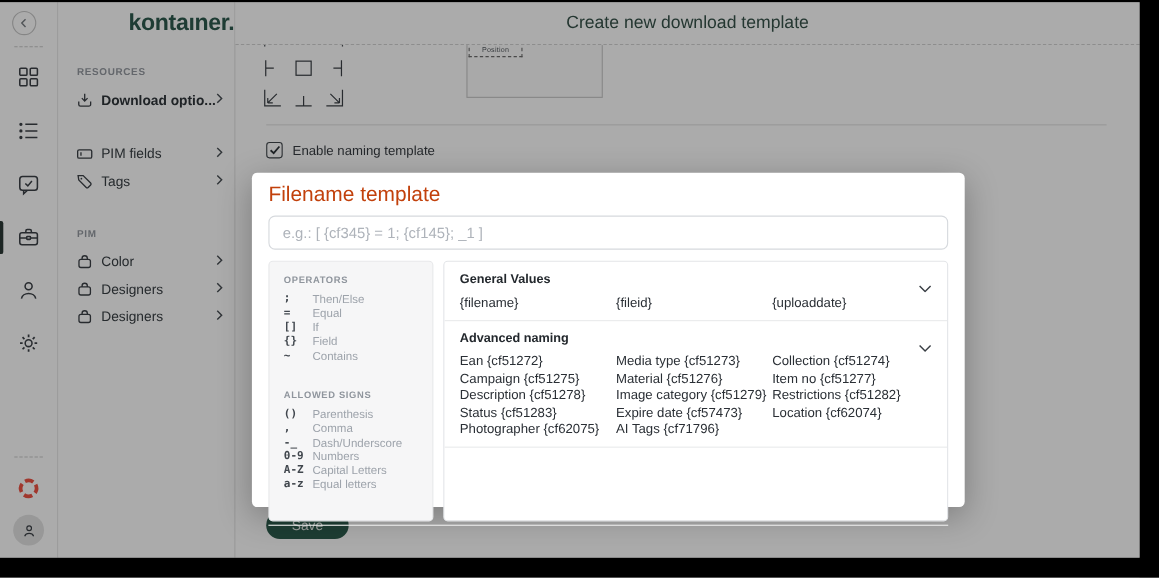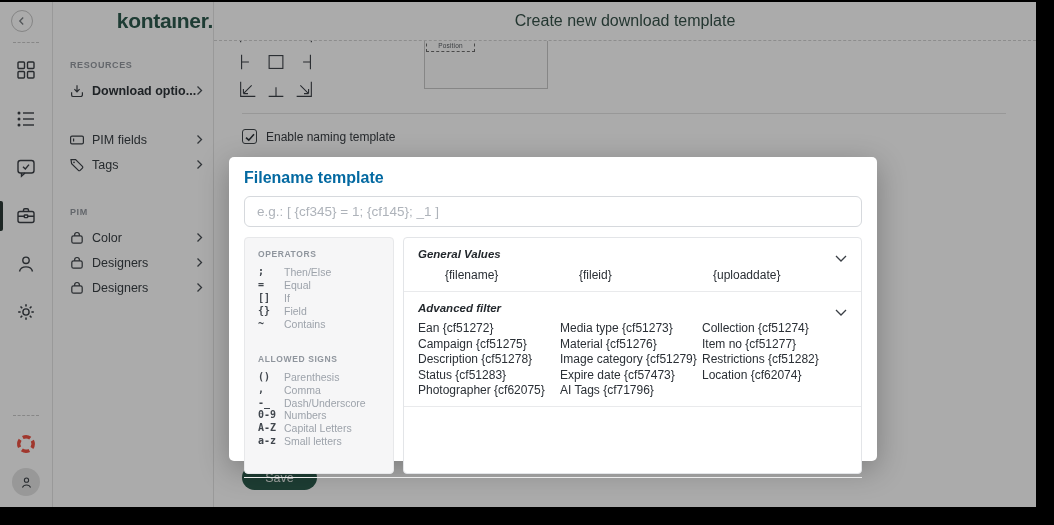"Filename template" .modal-title { color: #0369a1 -> #c2410c; font-size: 16px -> 19px; font-weight: 700 -> 400 }
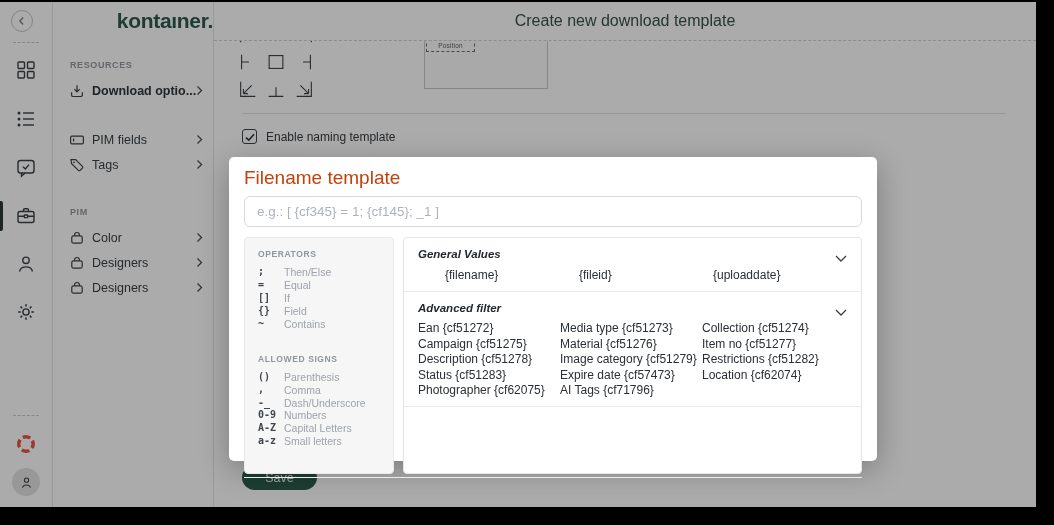"General Values" .sec-head { align-items: flex-start -> flex-end; font-style: italic -> none }
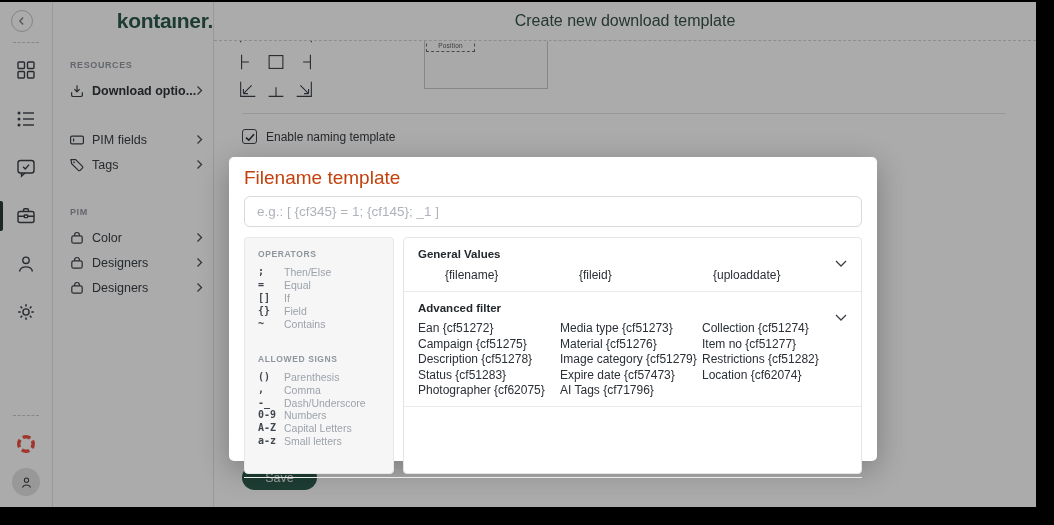"{filename}" .vals-row { margin-left: 27px -> none }
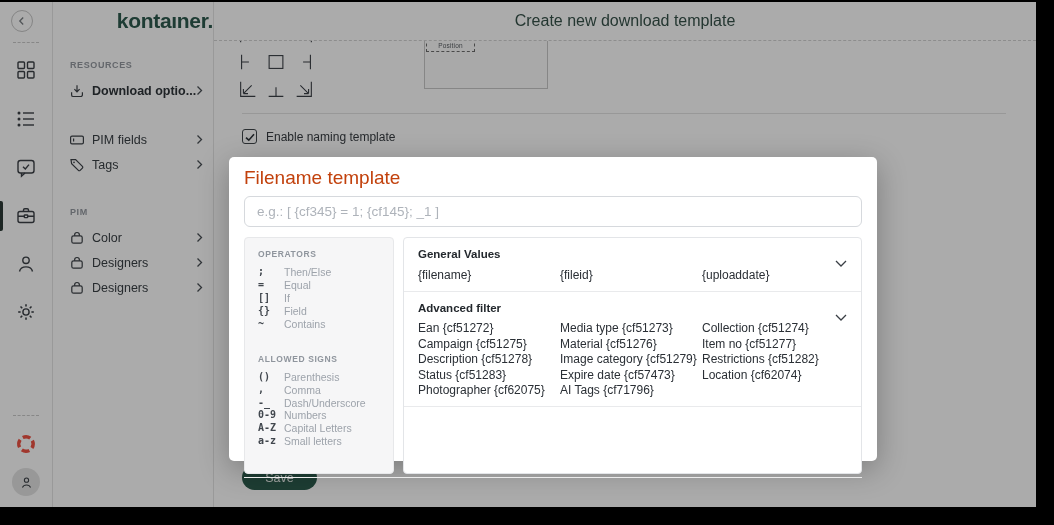"Advanced filter" span.t { text: filter -> naming }
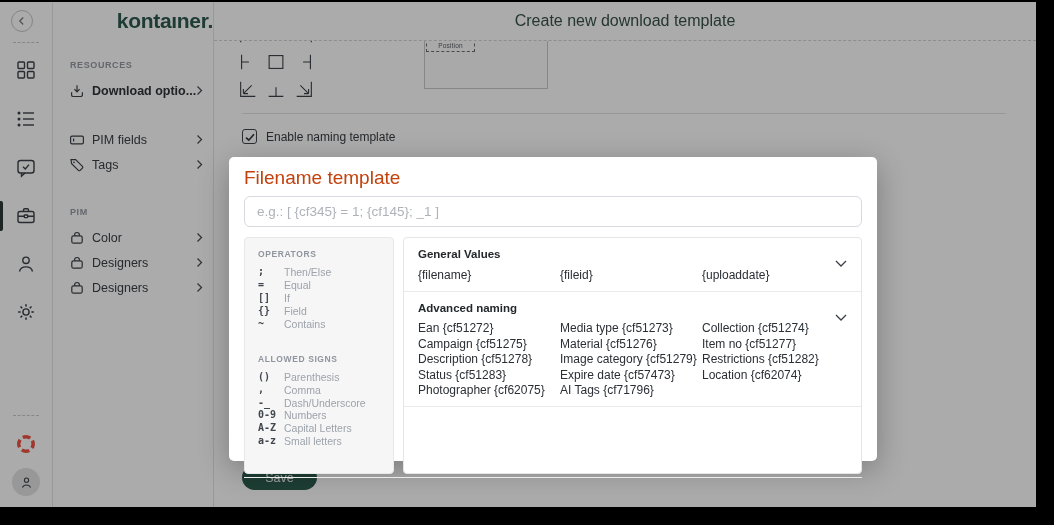"Small letters" span.dsc { text: Small -> Equal }
